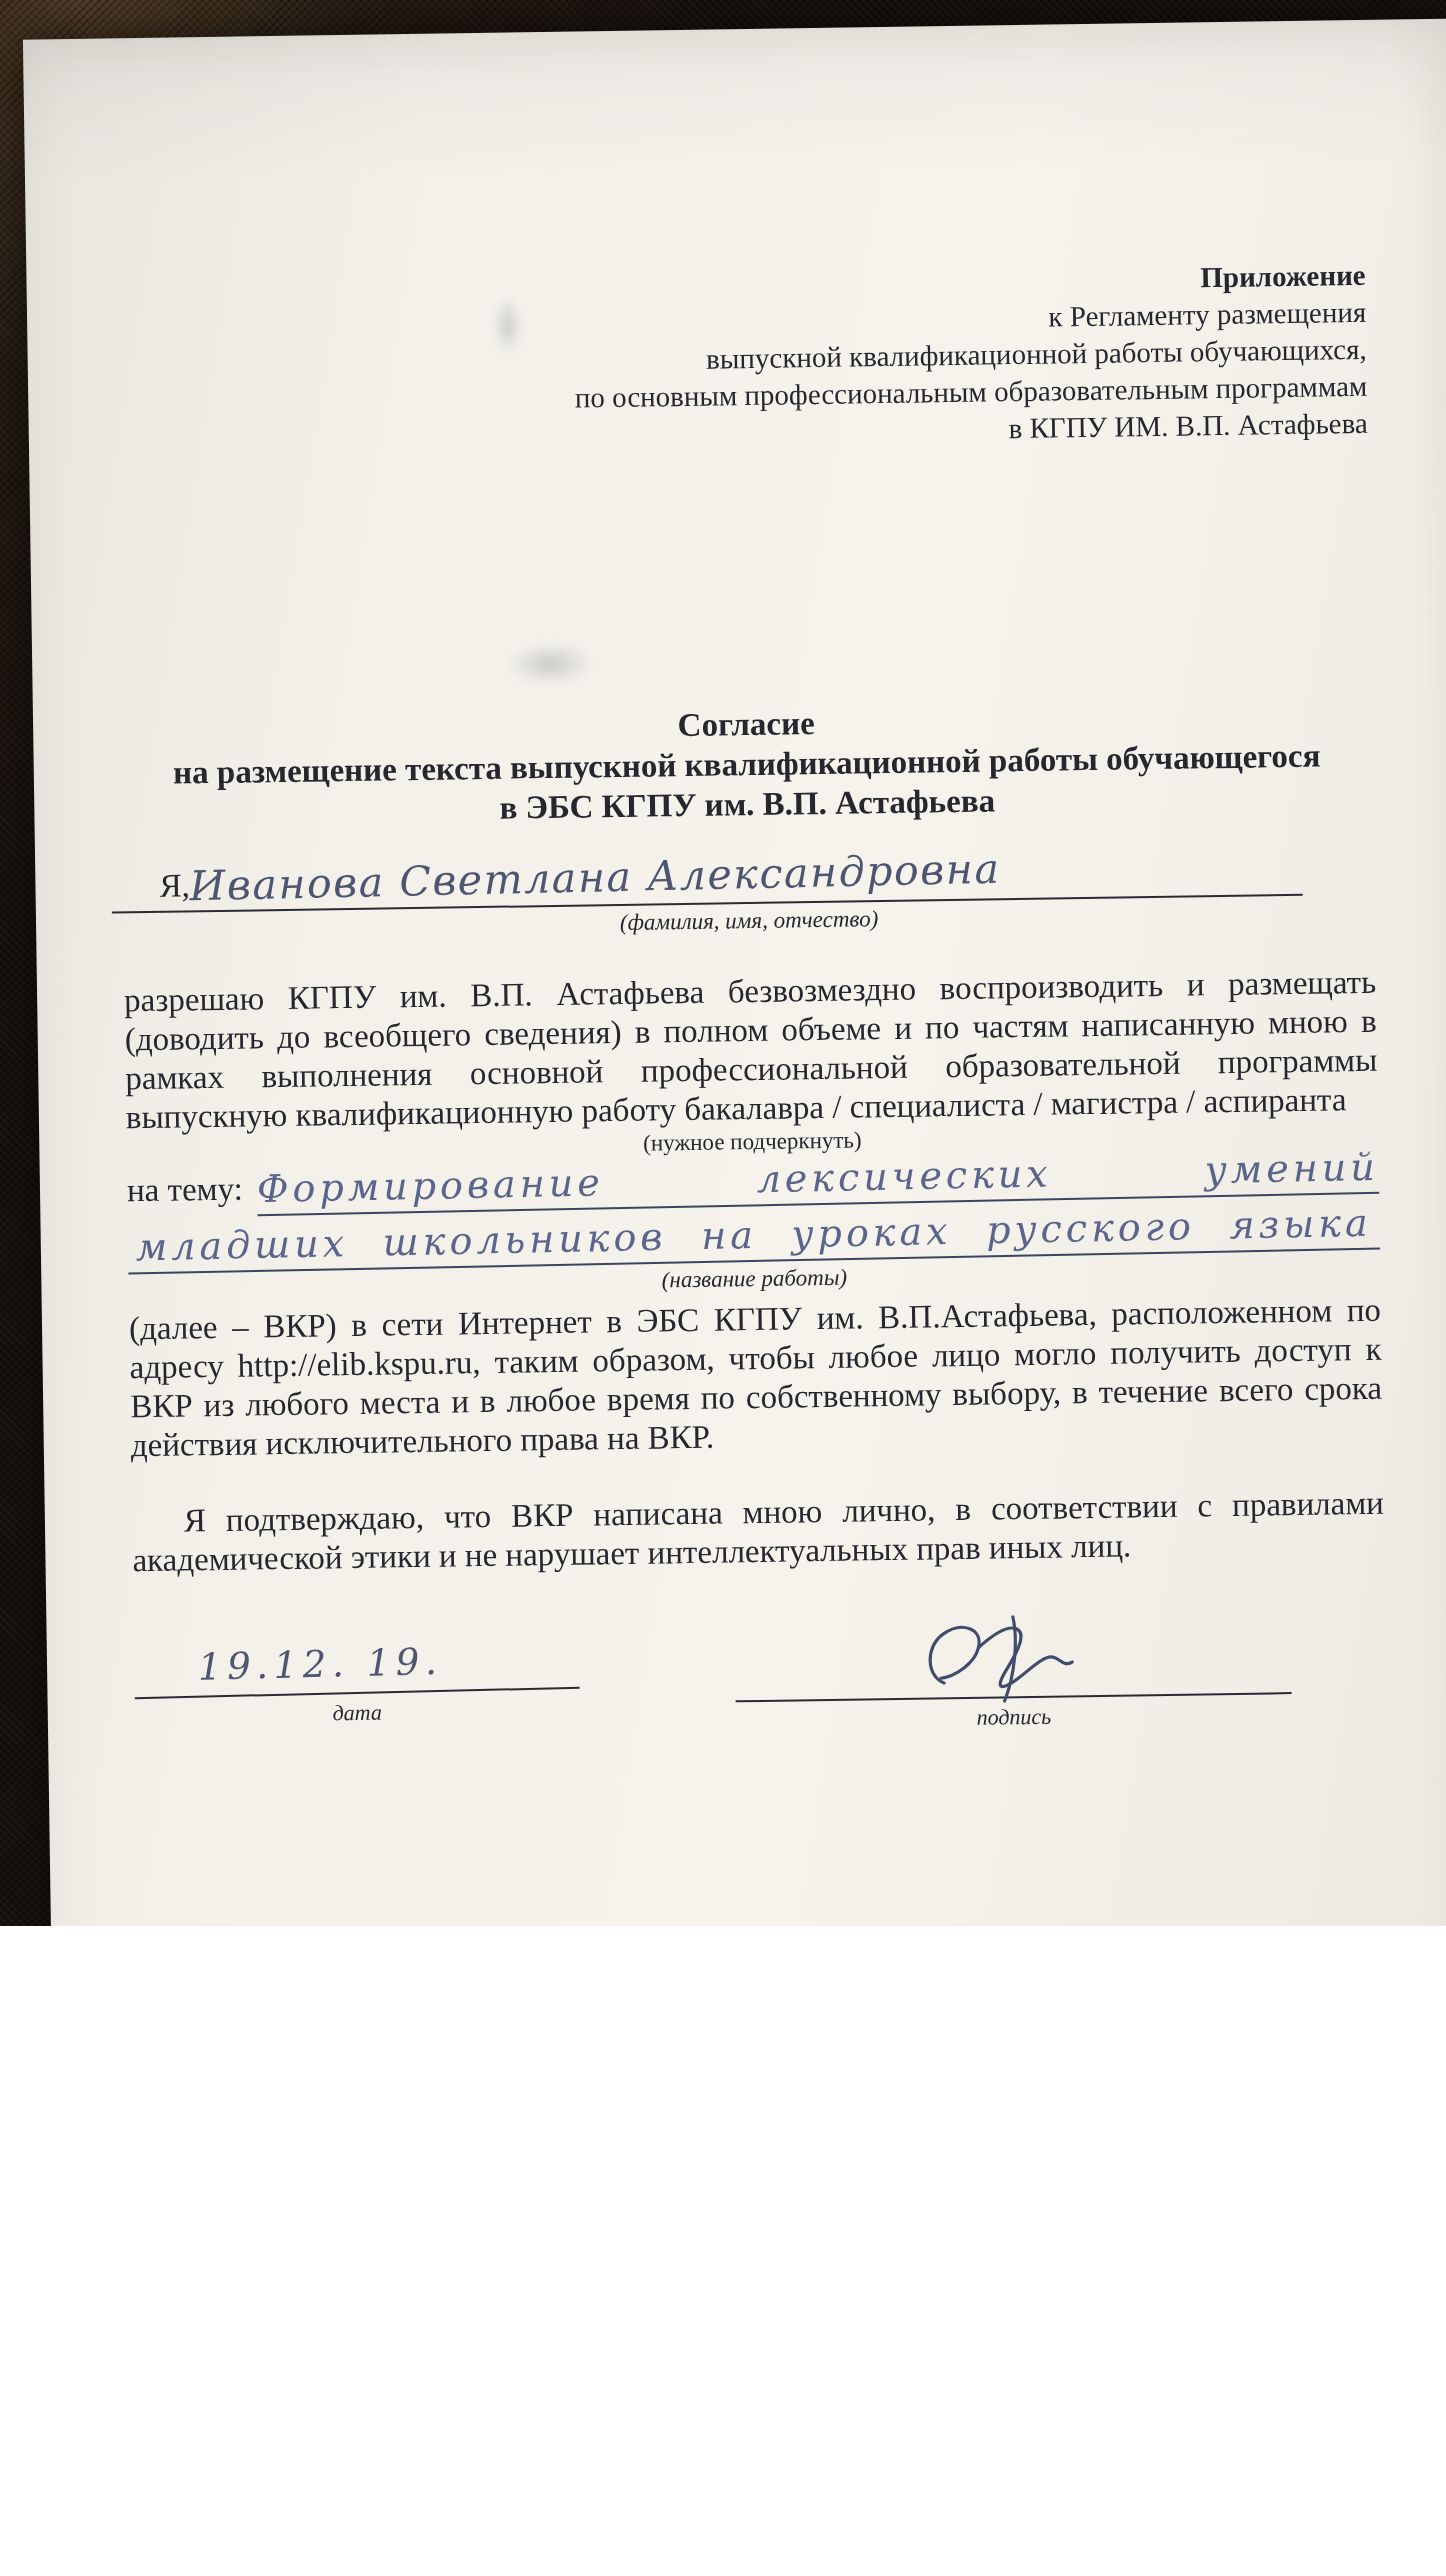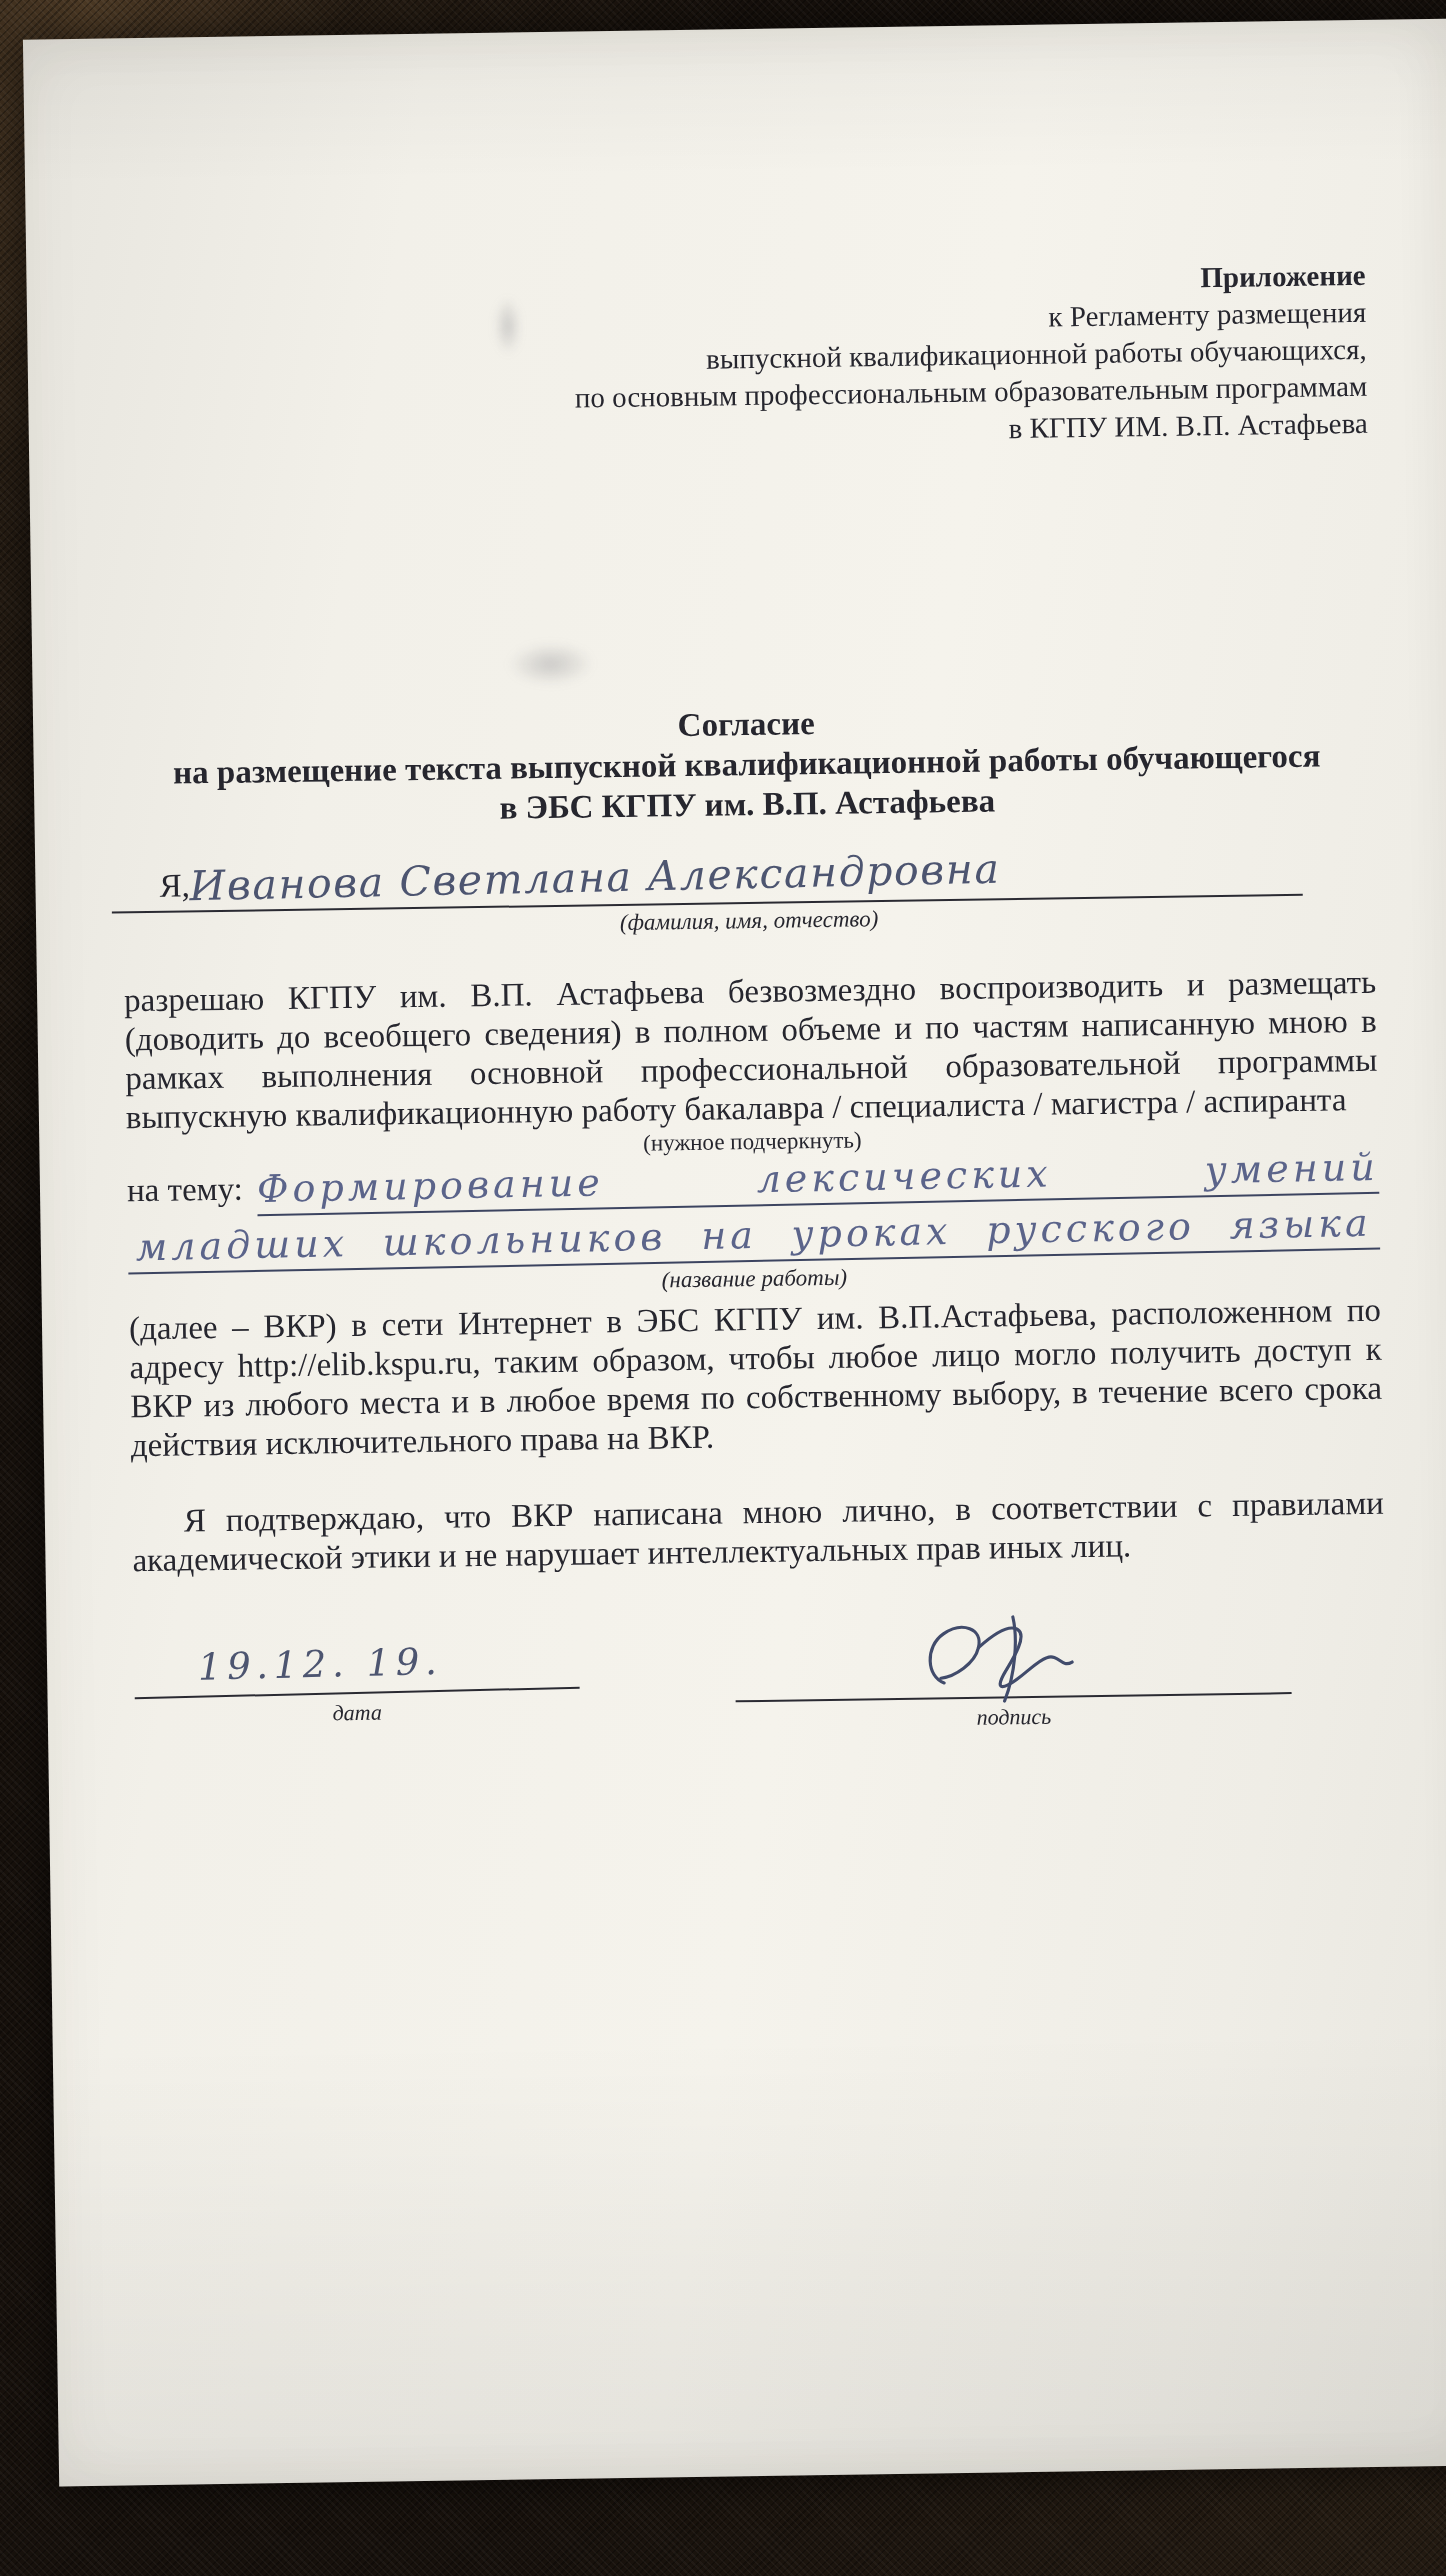"Приложение" #stage { height: 2576px -> 1926px }
